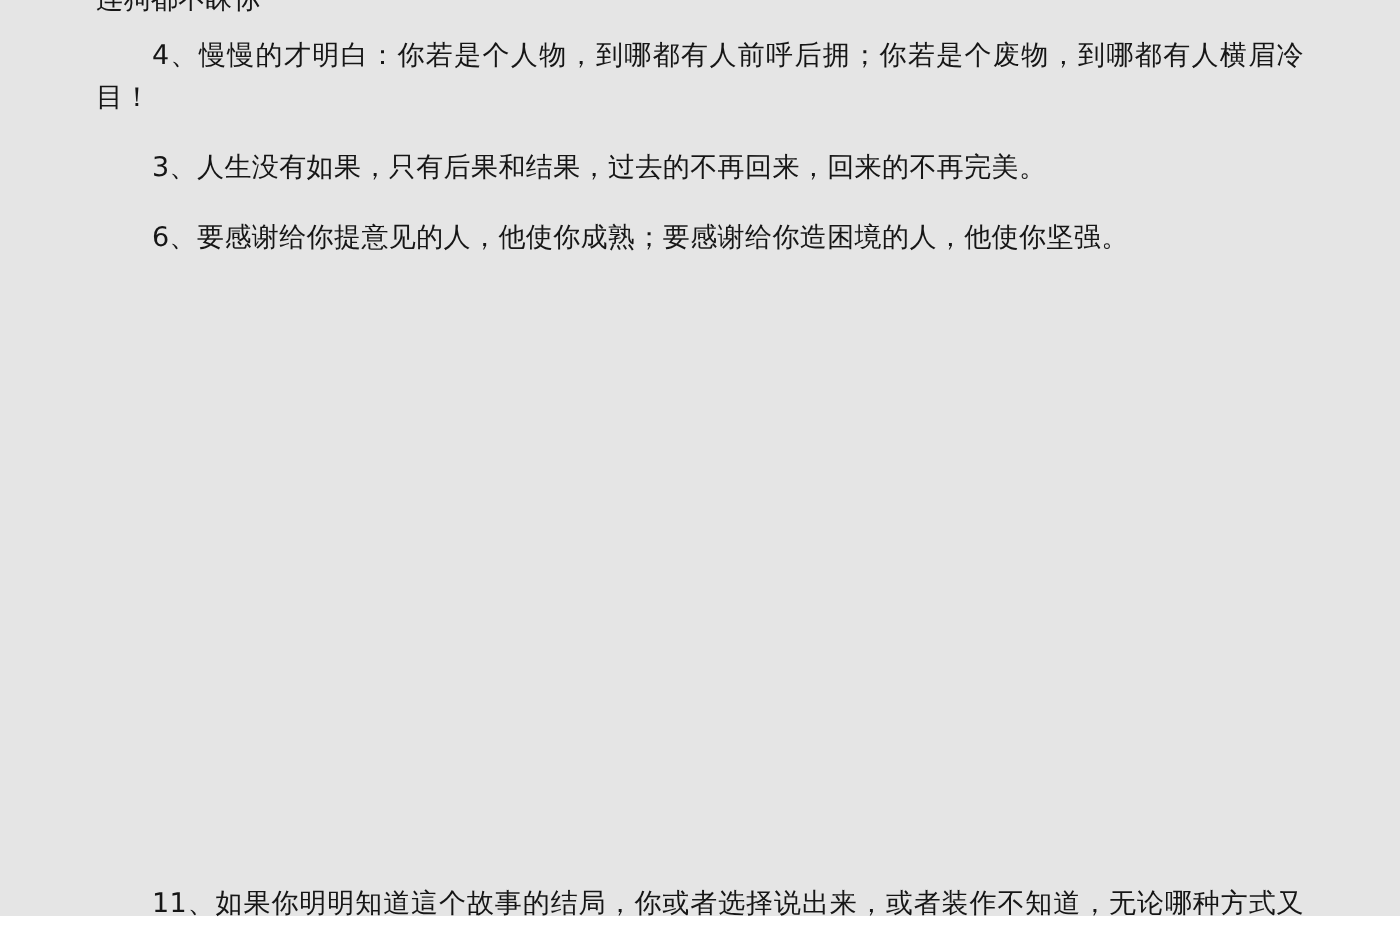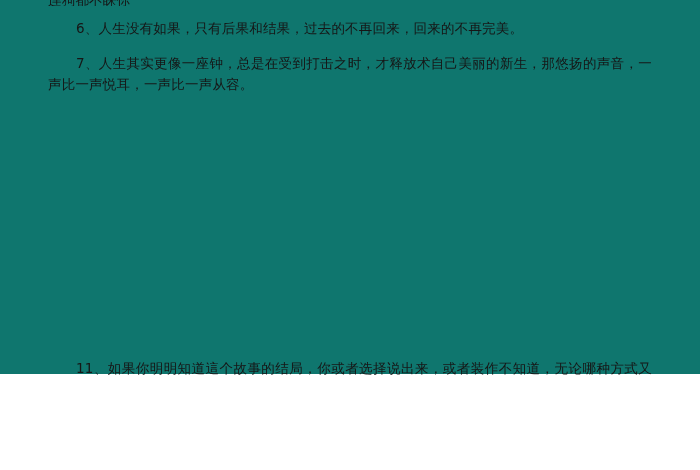"连狗都不睬你" #page { background: #0f766e -> #e5e5e5; height: 374px -> 458px }
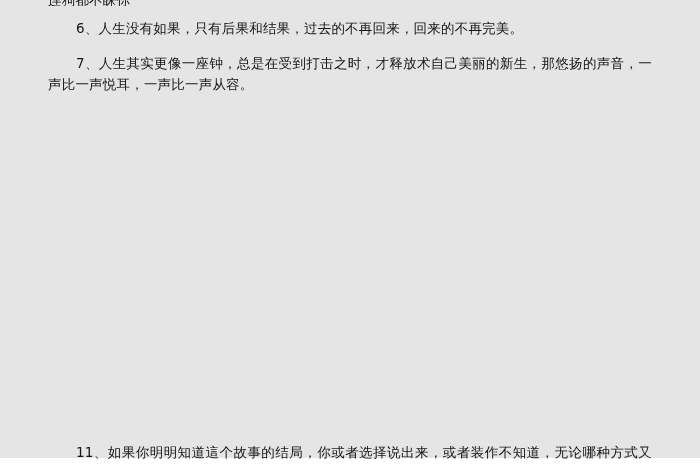"4、慢慢的才明白：你若是个人物，到哪都有人前呼后拥；你若是个废物，到哪都有人横眉" p.para { html: none -> <p>4、慢慢的才明白：你若是个人物，到哪都有人前呼后拥；你若是个废物，到哪都有人横眉冷目！</p> }
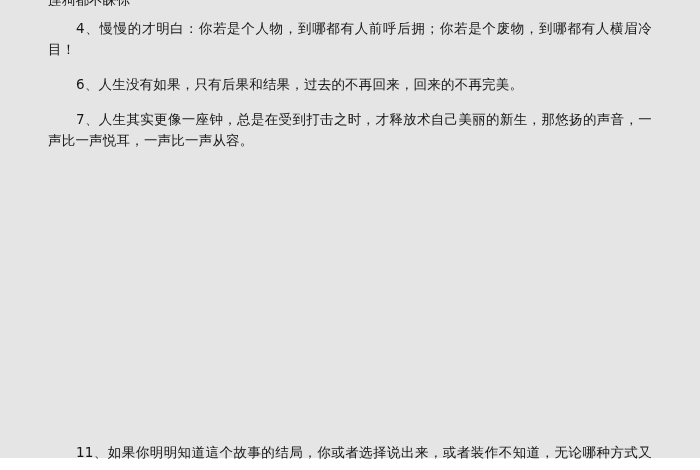"6、人生没有如果，只有后果和结果，过去的不再回来，回来的不再完美。" p.para { text: 6 -> 3 }
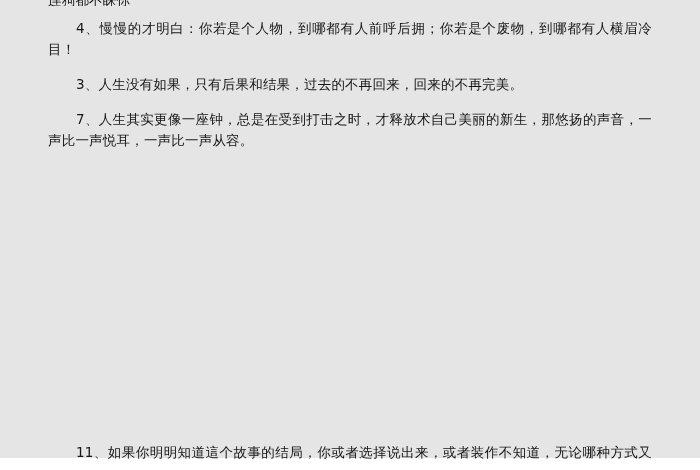"6、要感谢给你提意见的人，他使你成熟；要感谢给你造困境的人，他使你坚强。" p.para { html: none -> <p>6、要感谢给你提意见的人，他使你成熟；要感谢给你造困境的人，他使你坚强。</p> }
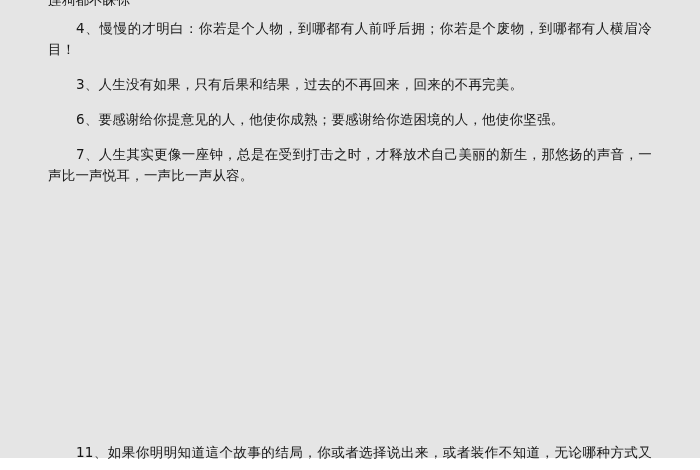"7、人生其实更像一座钟，总是在受到打击之时，才释放术自己美丽的新生，那悠扬的声音" p.para { html: <p>7、人生其实更像一座钟，总是在受到打击之时，才释放术自己美丽的新生，那悠扬的声音，一声比一声悦耳，一声比一声从容。</p> -> none }
